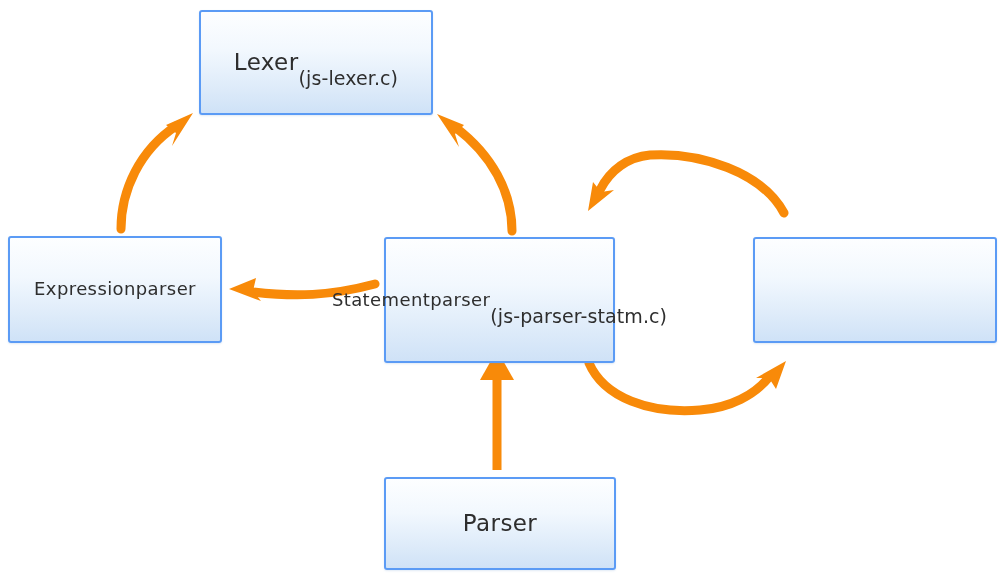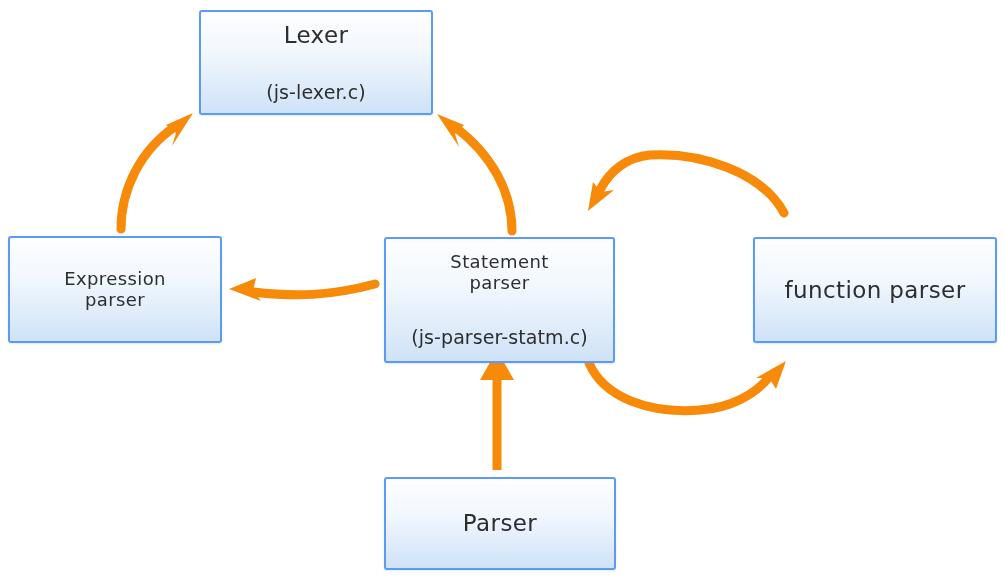"Lexer" .node { flex-direction: column -> row }
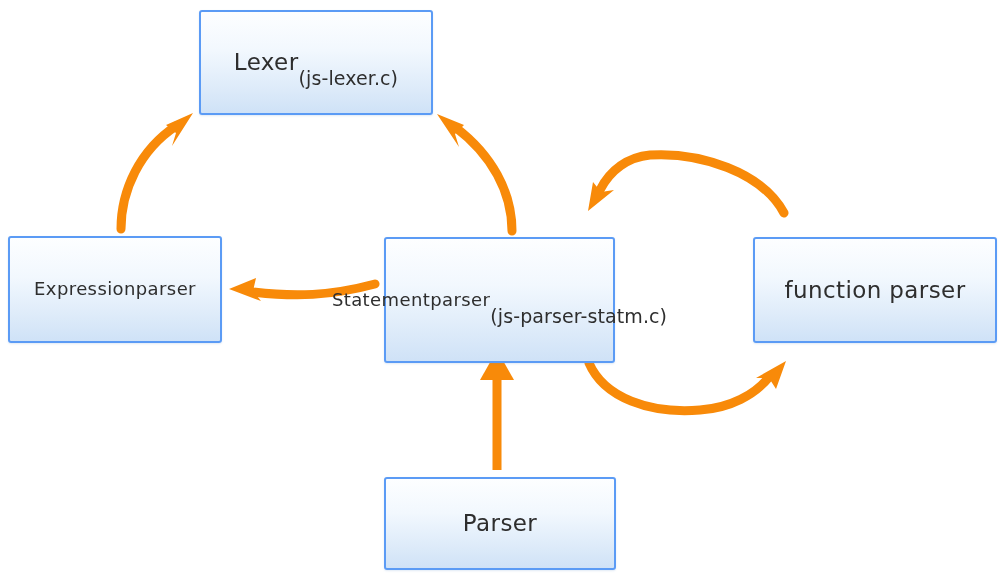"function parser" span.title { html: <span>function parser</span> -> none }
